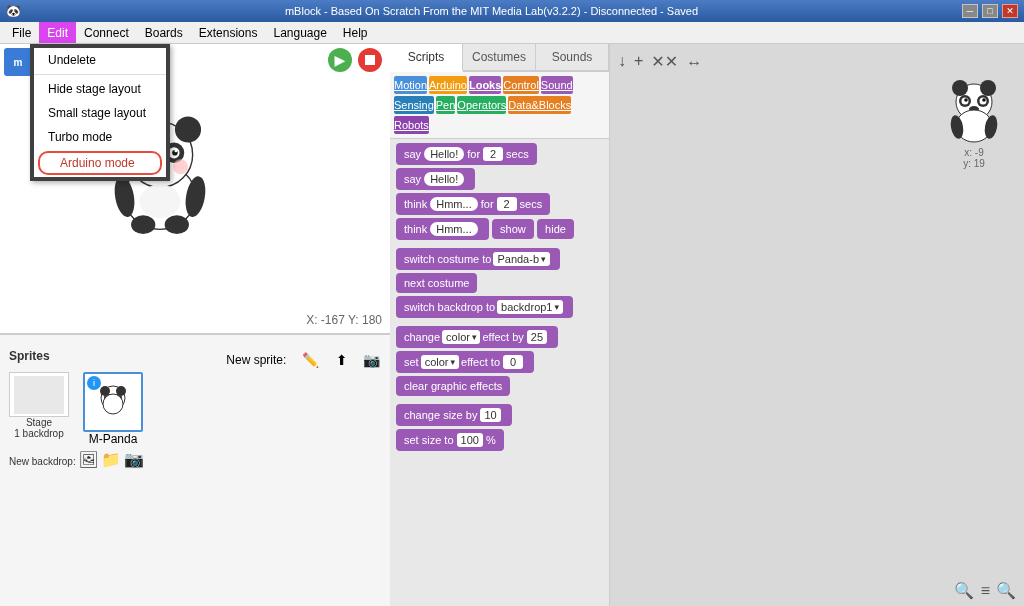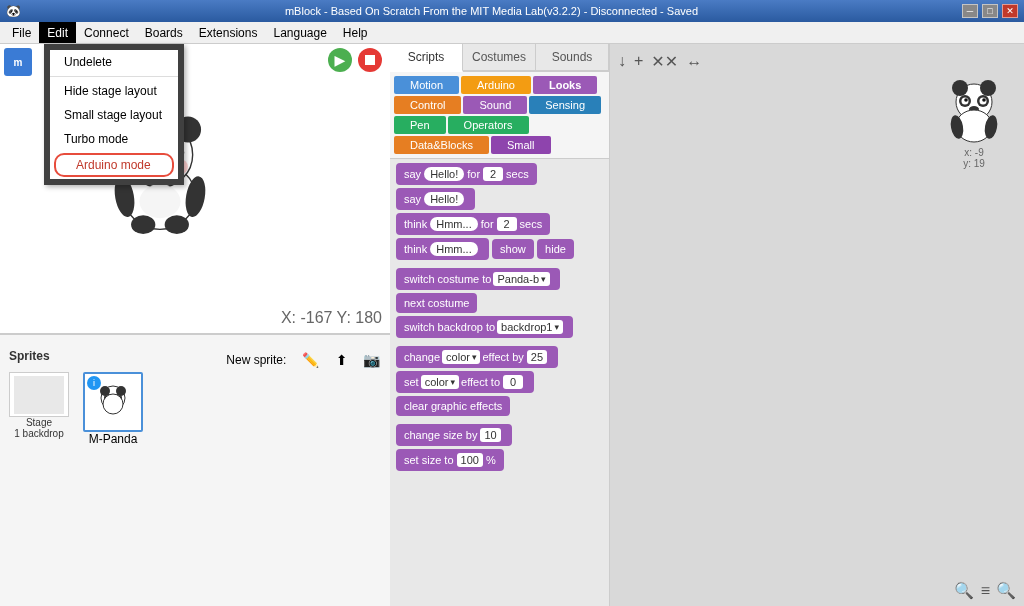"Edit" .menu-item.active { background: #000000 -> #d946ef }
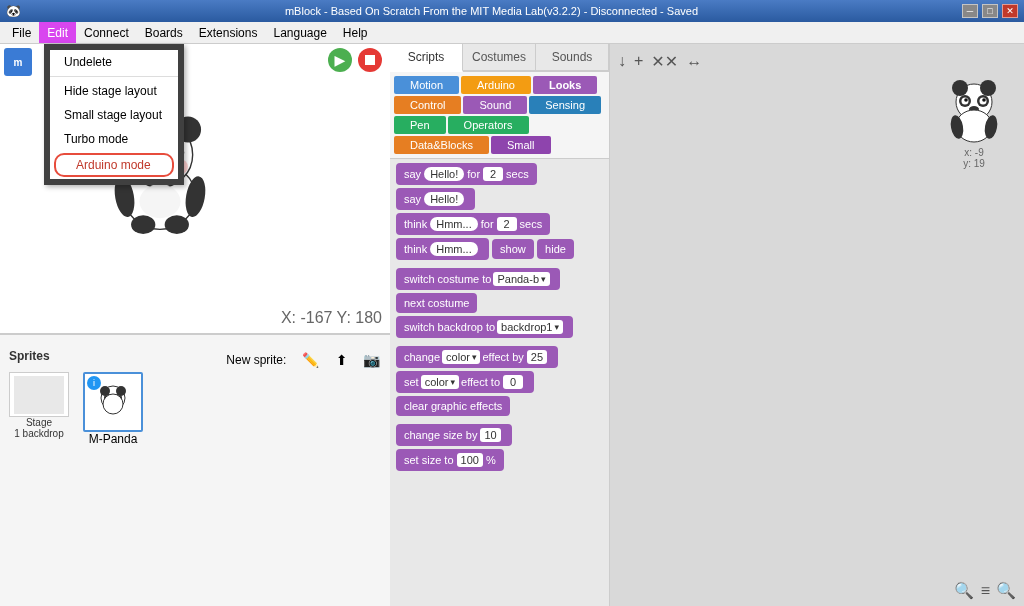"Undelete" #edit-dropdown { border: 6px solid #404040 -> 4px solid #404040; left: 44px -> 30px }
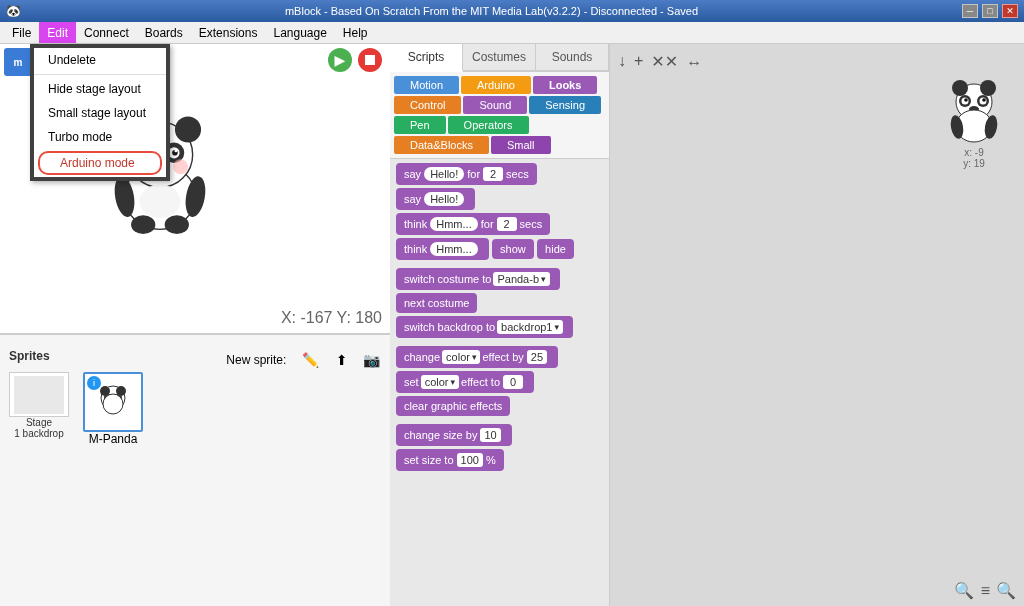"Motion" .category-btn { padding: 3px 16px -> 3px 0; text-decoration: none -> underline }
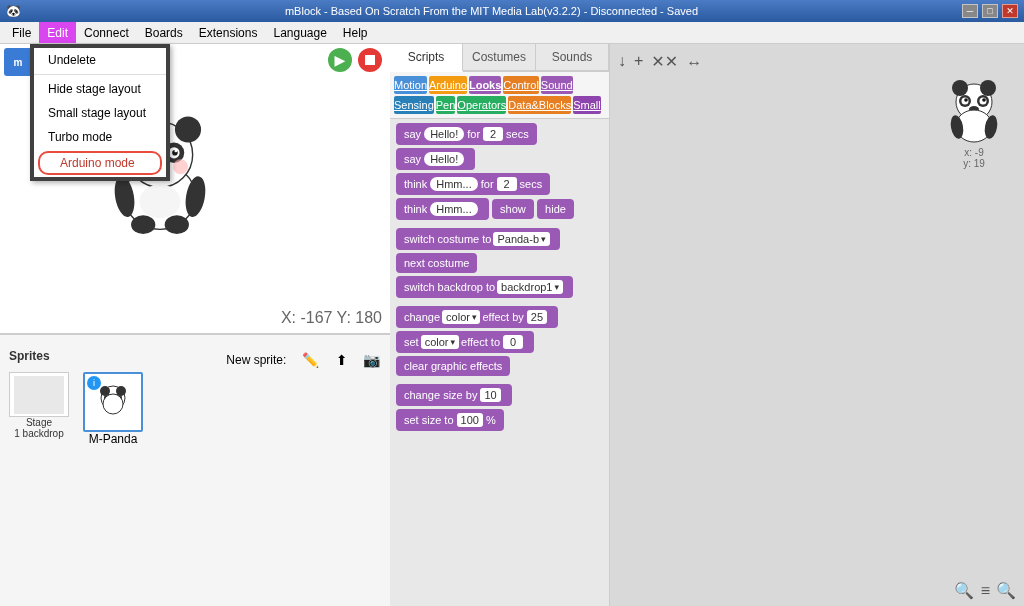"Small" span.category-btn { text: Small -> Robots }
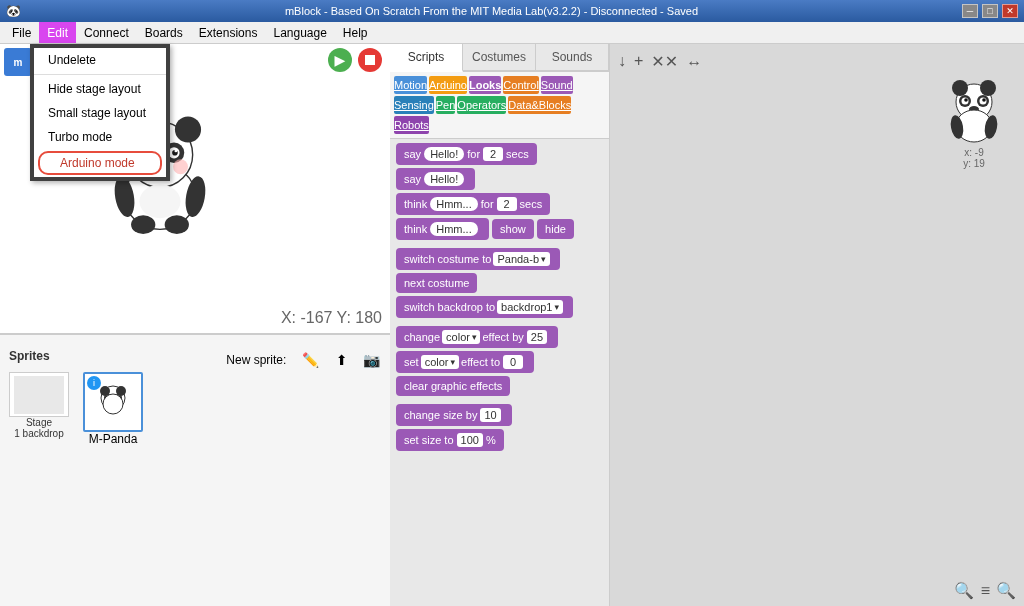"X: -167 Y: 180" #xy-display { font-size: 16px -> 12px }
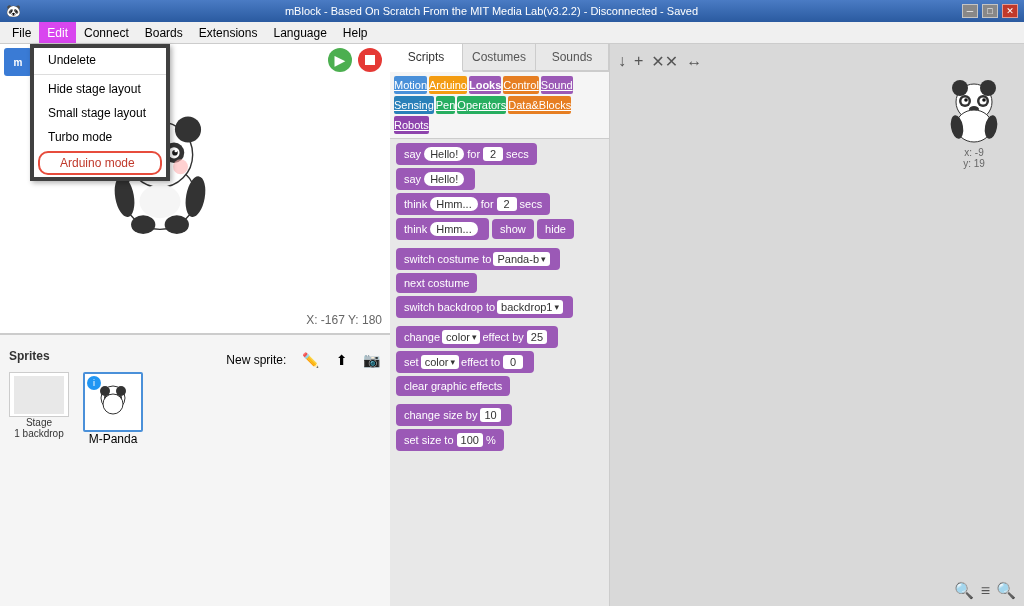"New backdrop: 🖼 📁 📷" div { html: none -> <div> <span>New backdrop:</span> <span>🖼</span> <span>📁</span> <span>📷</span> </div> }
